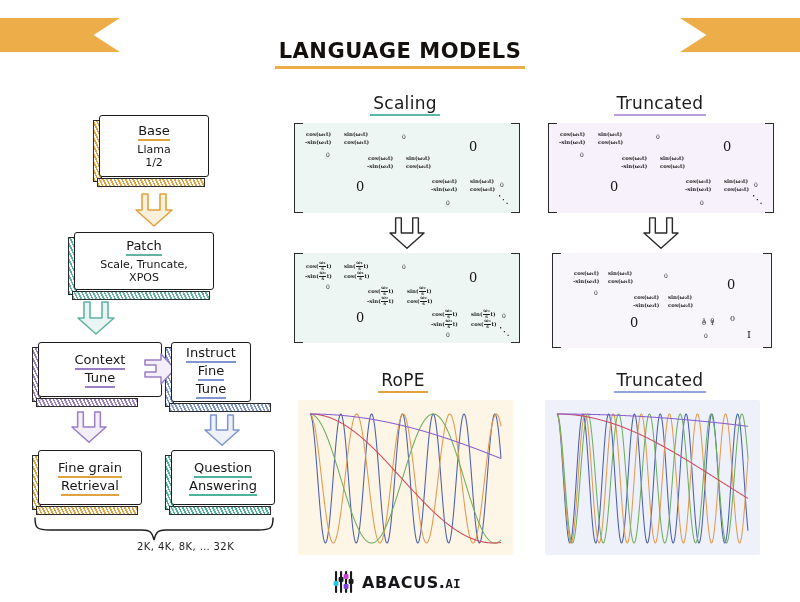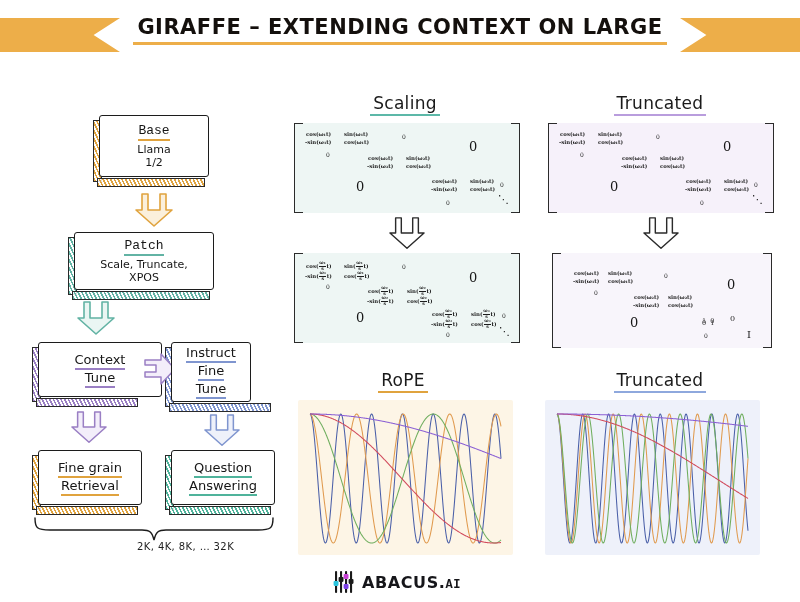"GIRAFFE – EXTENDING CONTEXT ON" div.title-line { html: <div>GIRAFFE – EXTENDING CONTEXT ON LARGE</div> -> none }
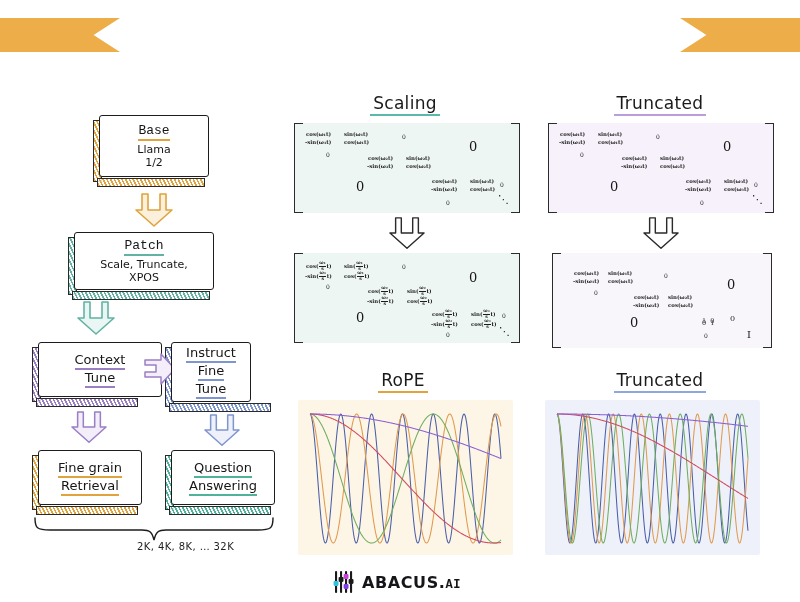"LANGUAGE MODELS" div.title-line { html: none -> <div>LANGUAGE MODELS</div> }
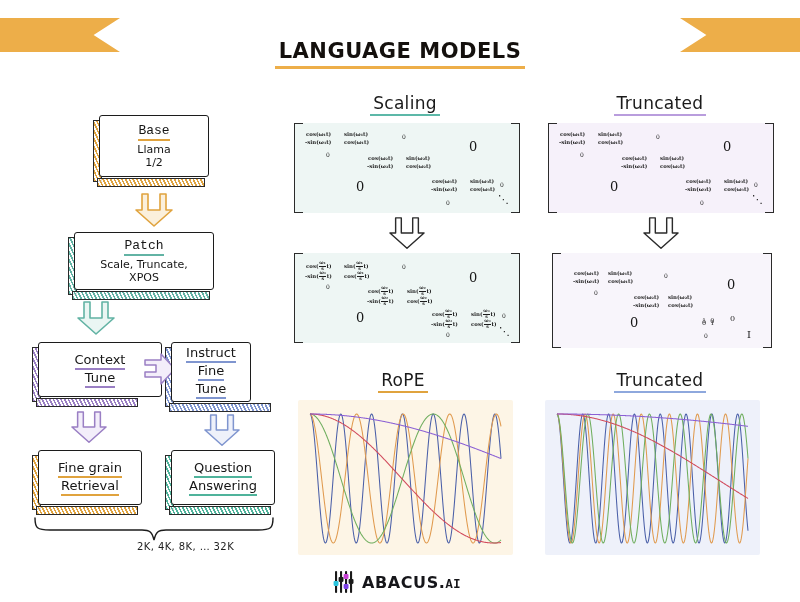"Base" .hbox .hbox-title { font-family: Liberation Mono, monospace -> none }
